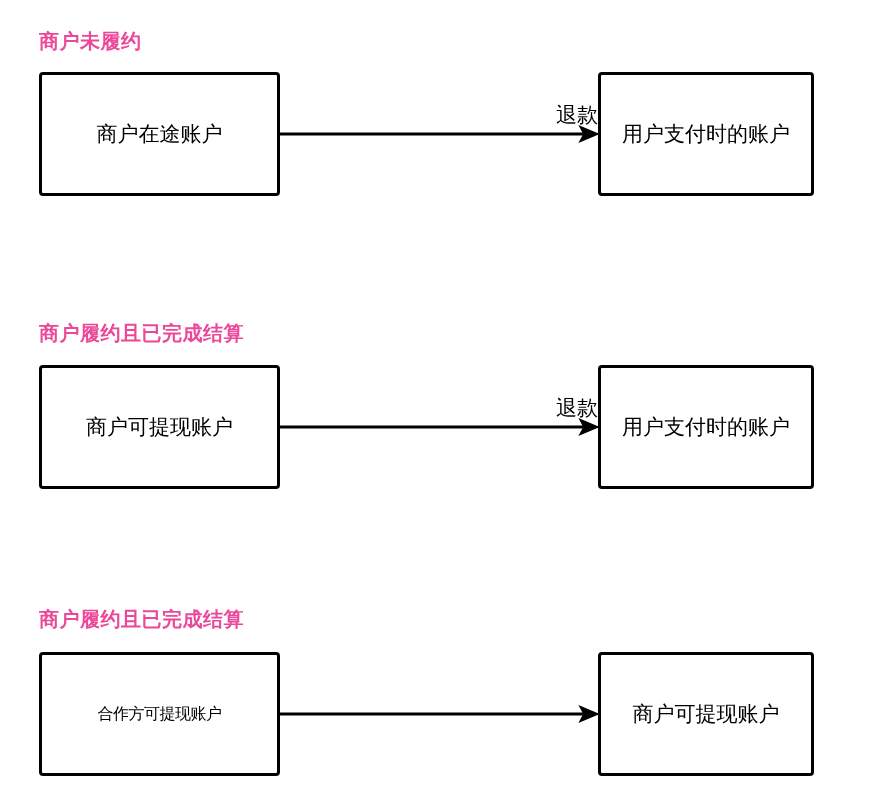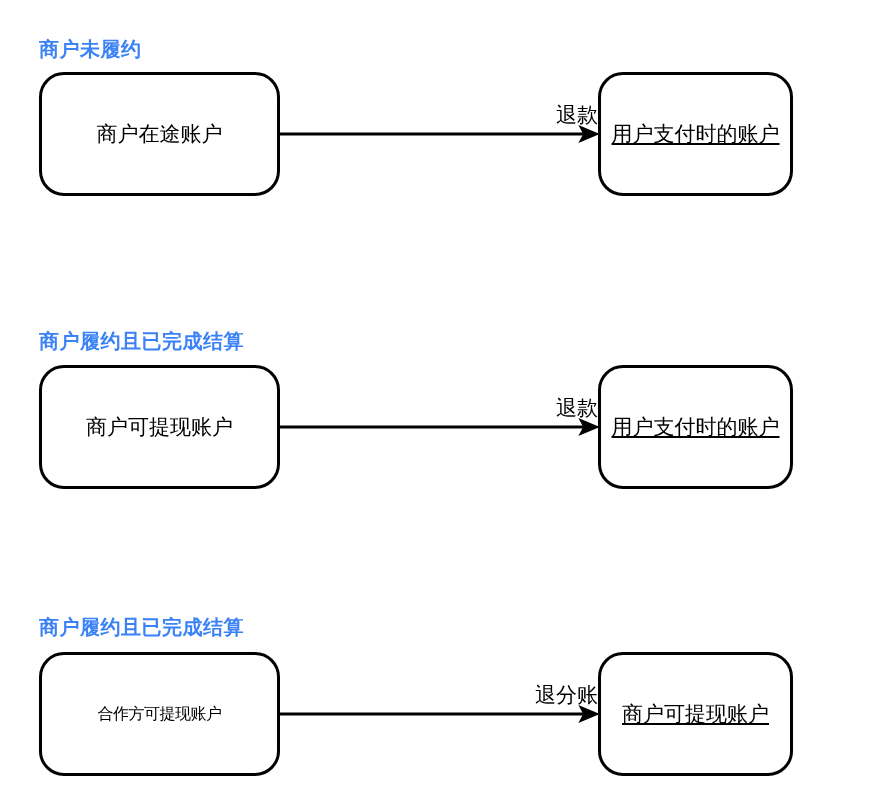"商户未履约" .section-heading { color: #3b82f6 -> #ec4899; margin-top: 8px -> none }
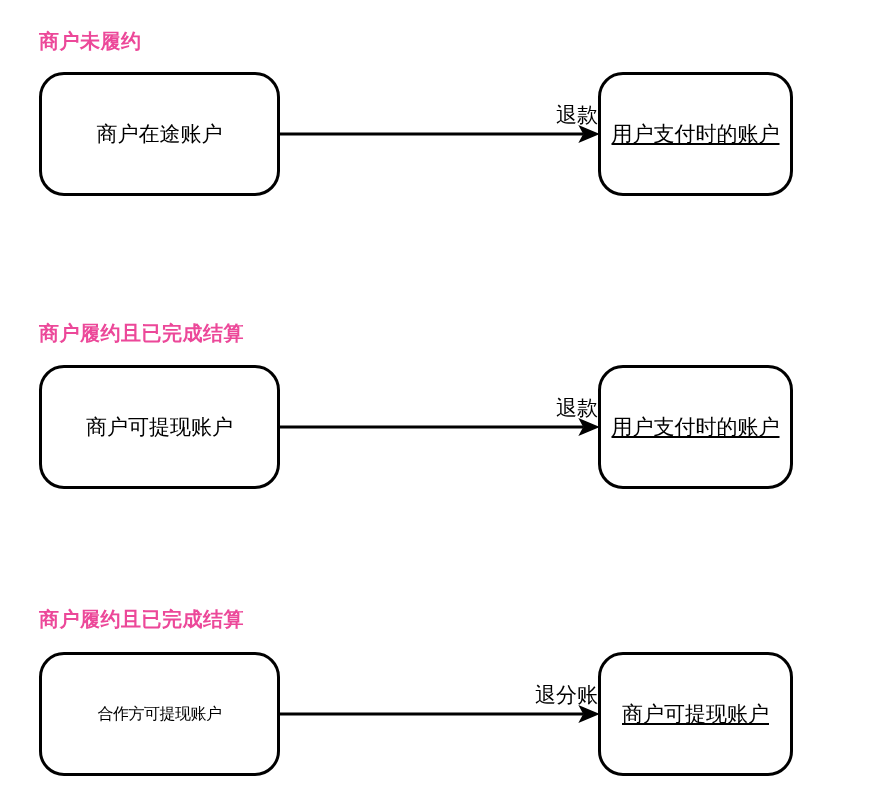"商户在途账户" .node { border-radius: 25px -> 4px }
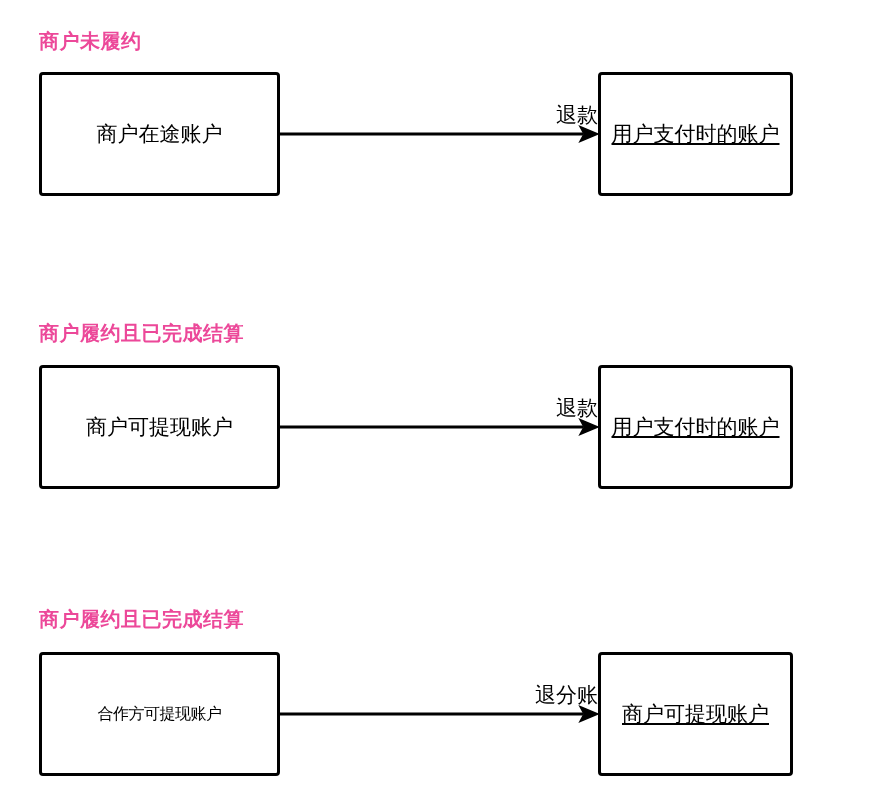"用户支付时的账户" .node-right { text-decoration: underline -> none; width: 195px -> 216px }
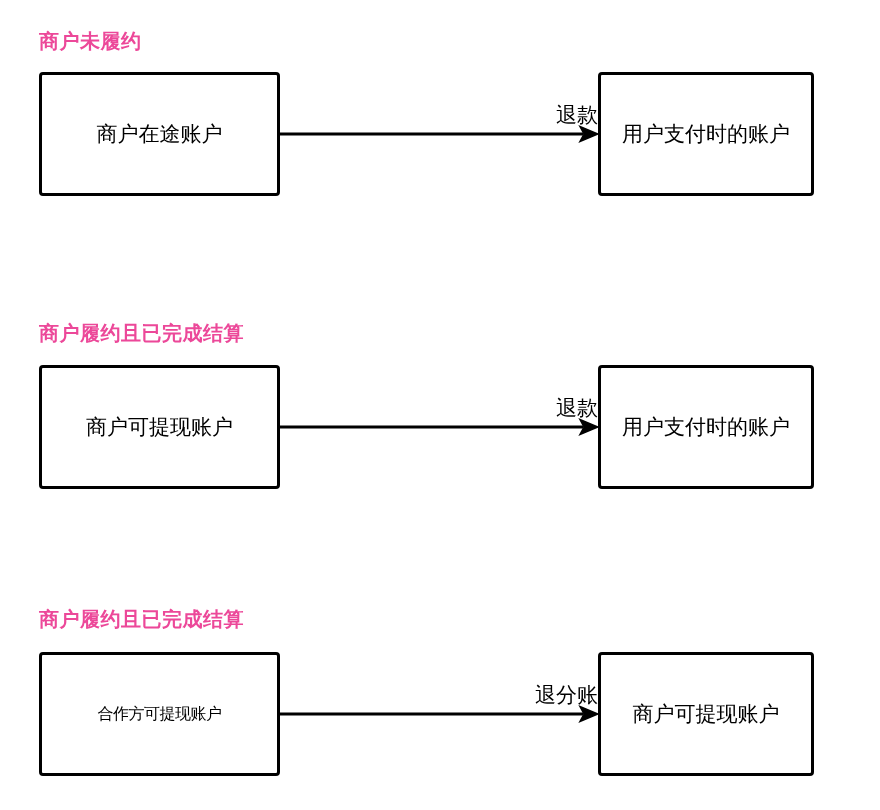"退分账" div.edge-label { html: <div>退分账</div> -> none }
